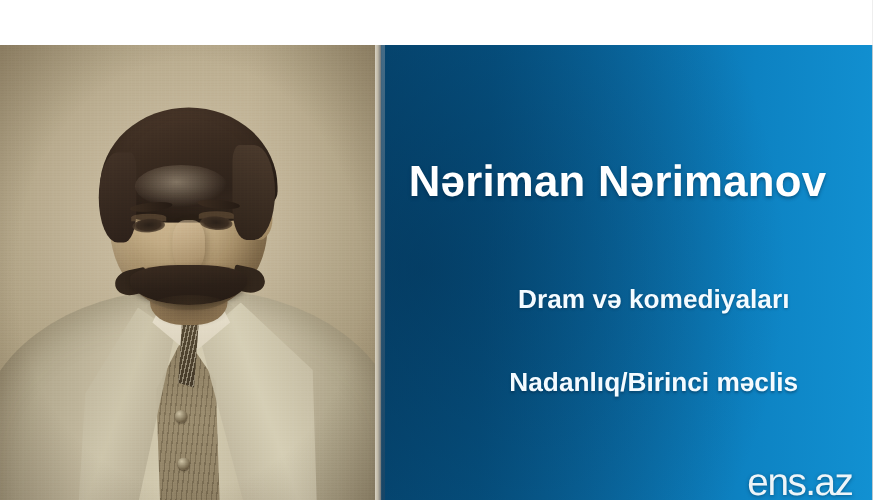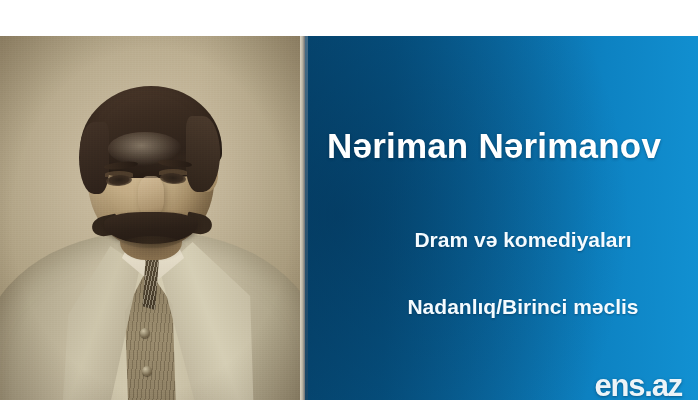"ens.az" .logo-word { font-weight: bold -> normal }
